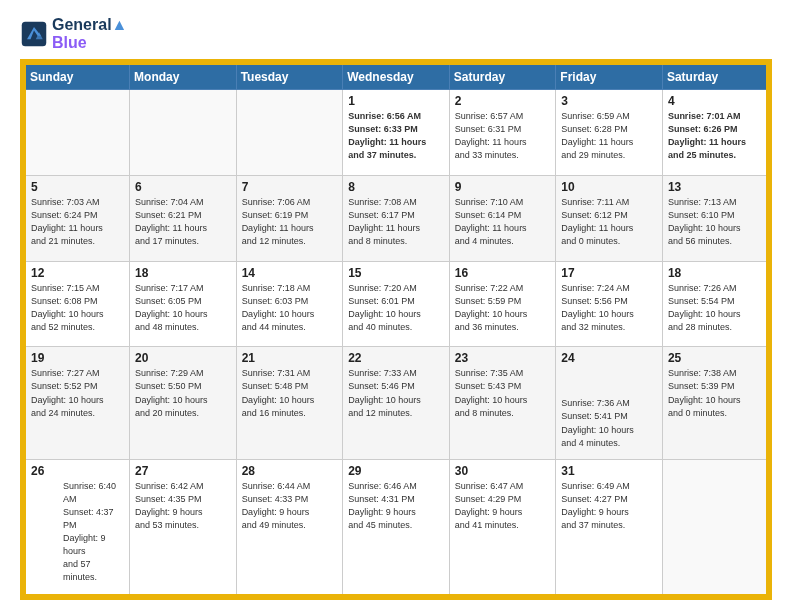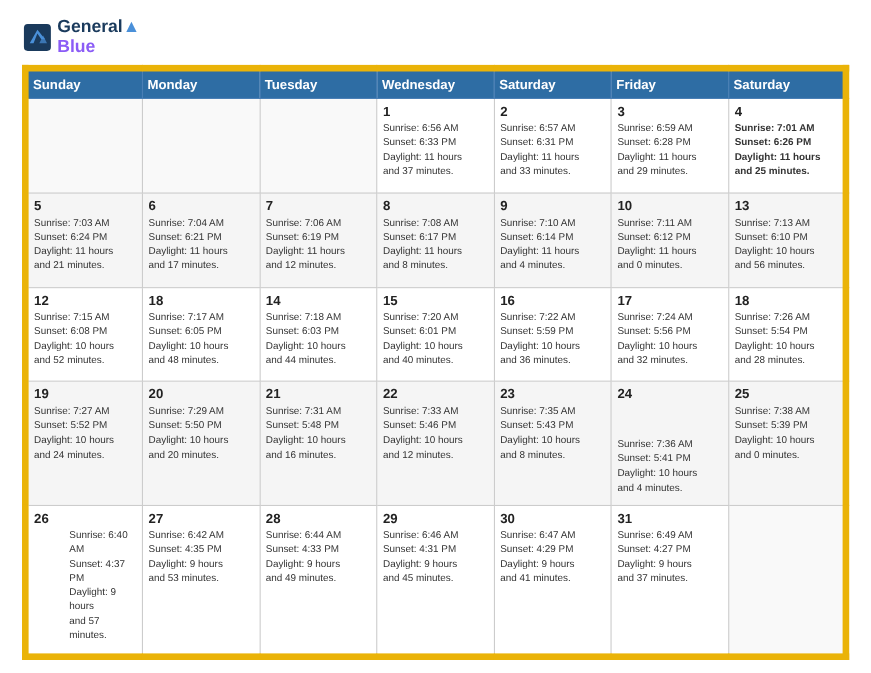"Sunrise: 6:56 AM" div.day-info { font-weight: none -> bold }
